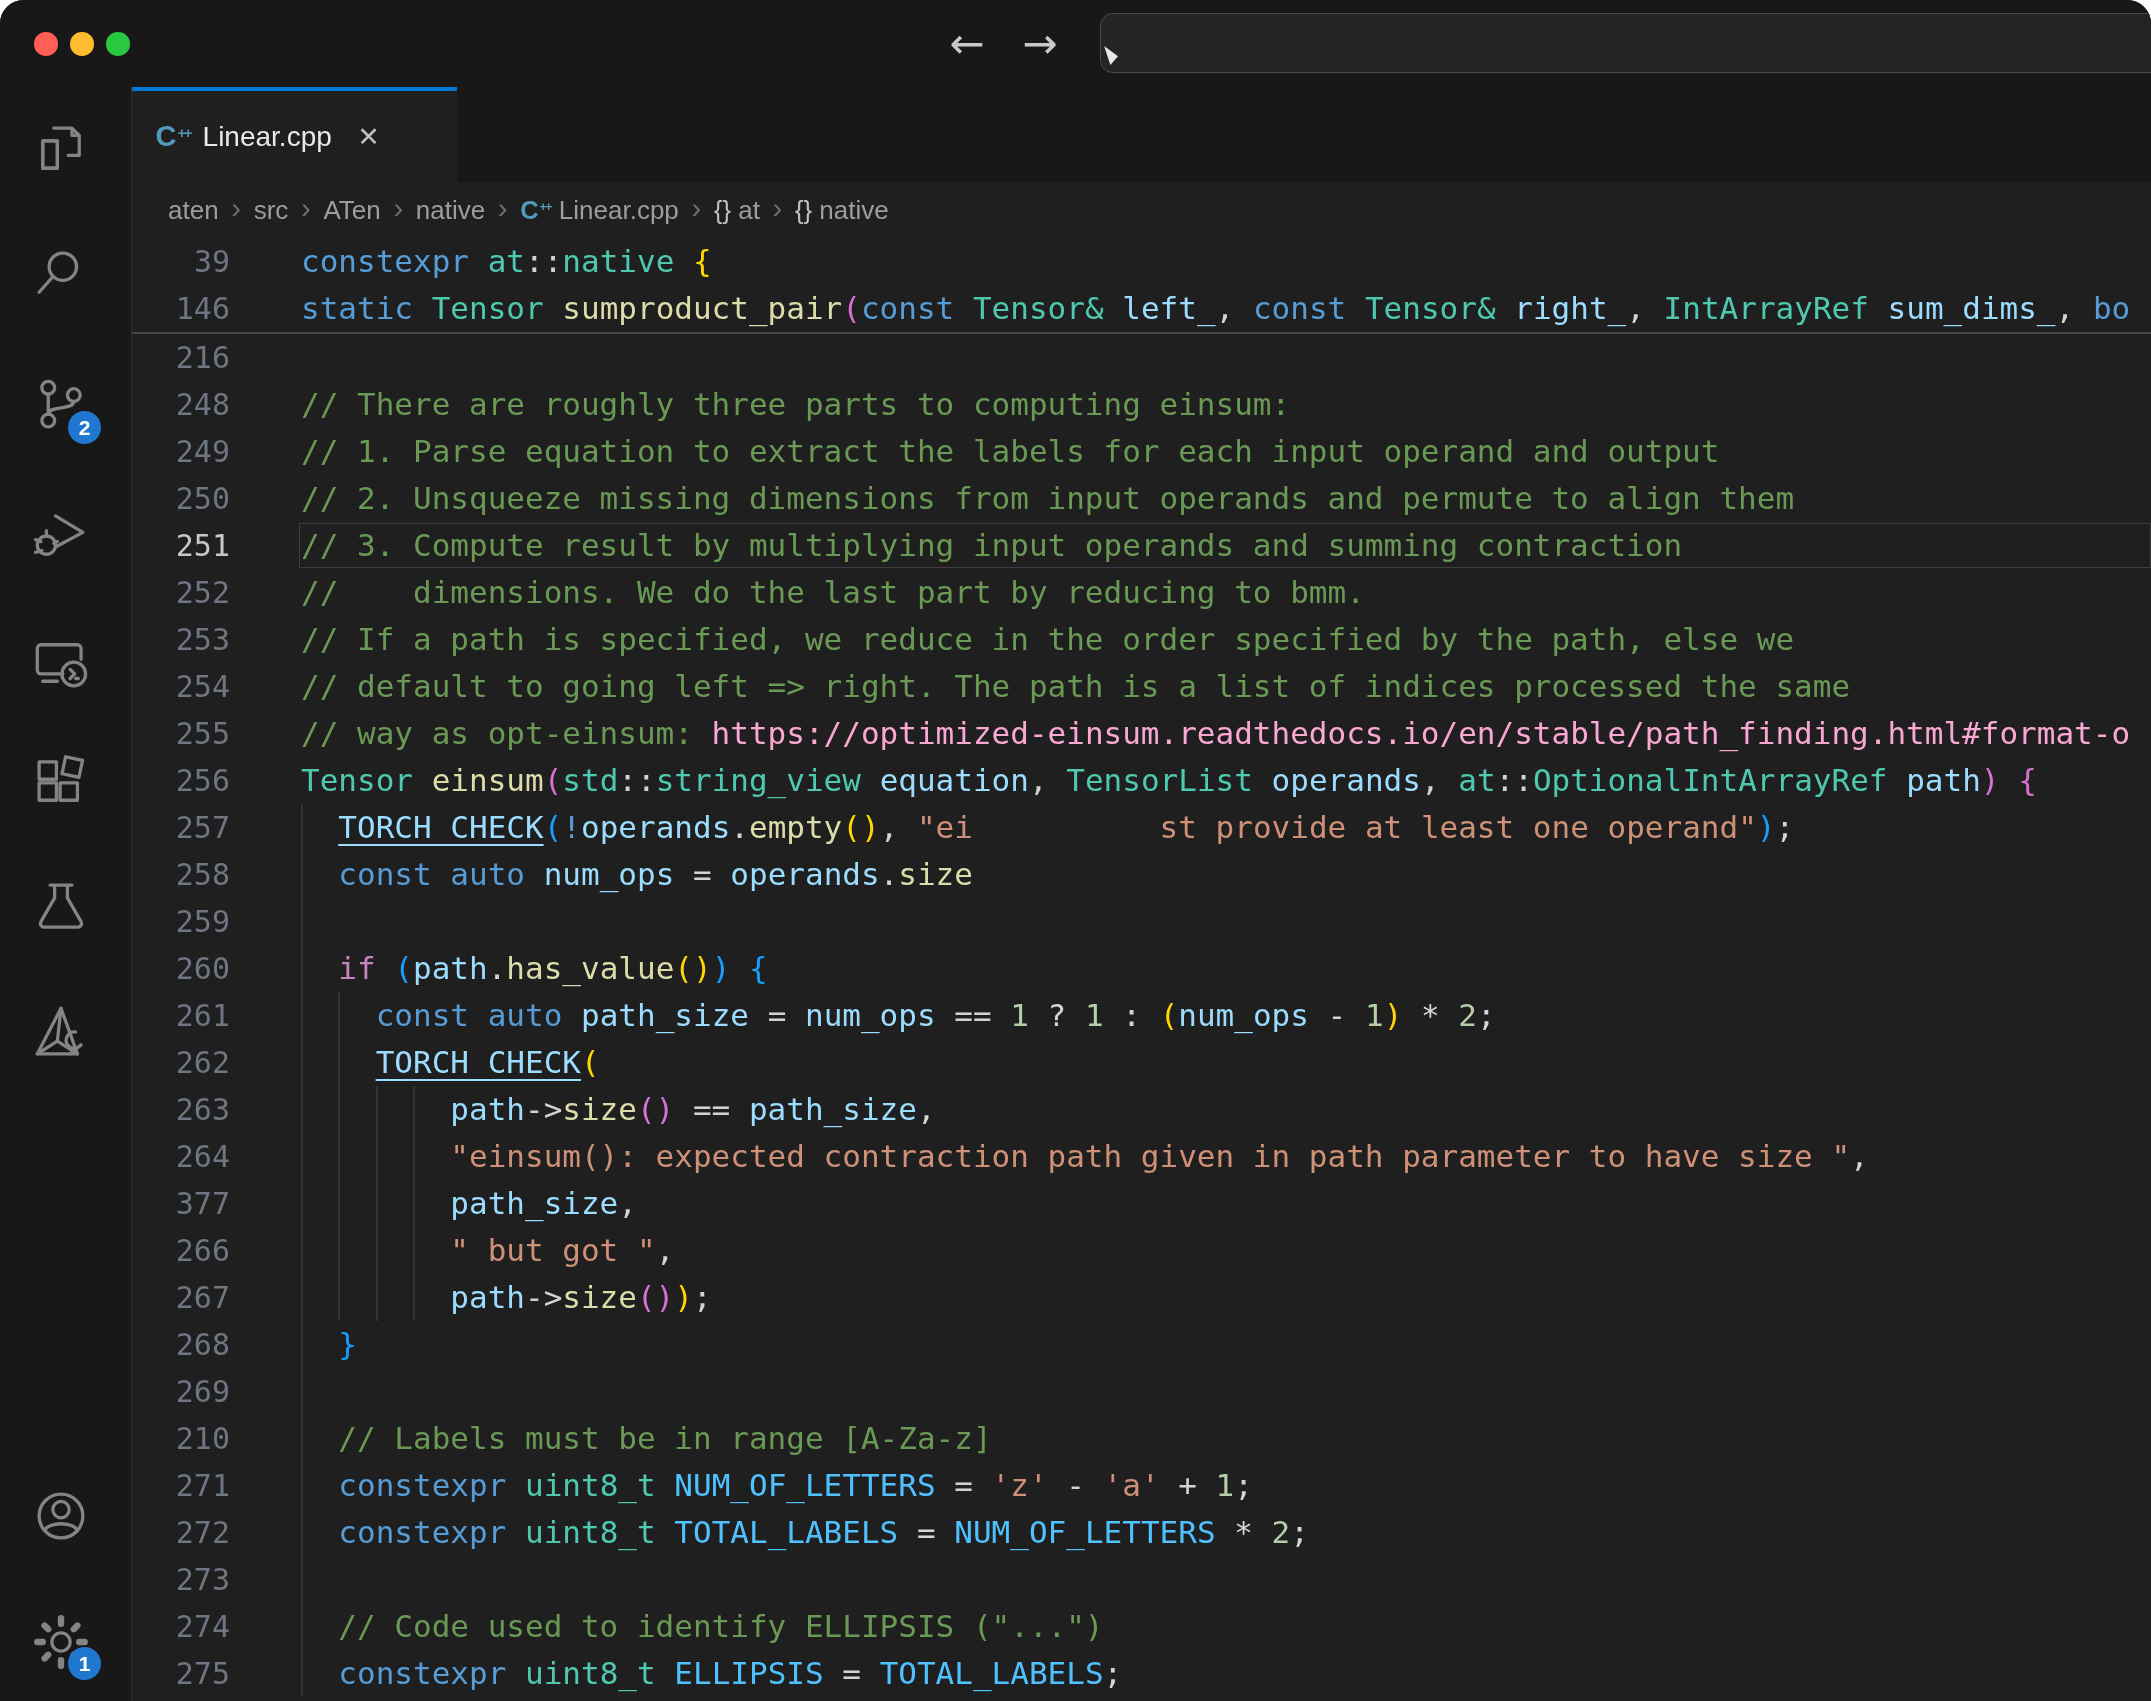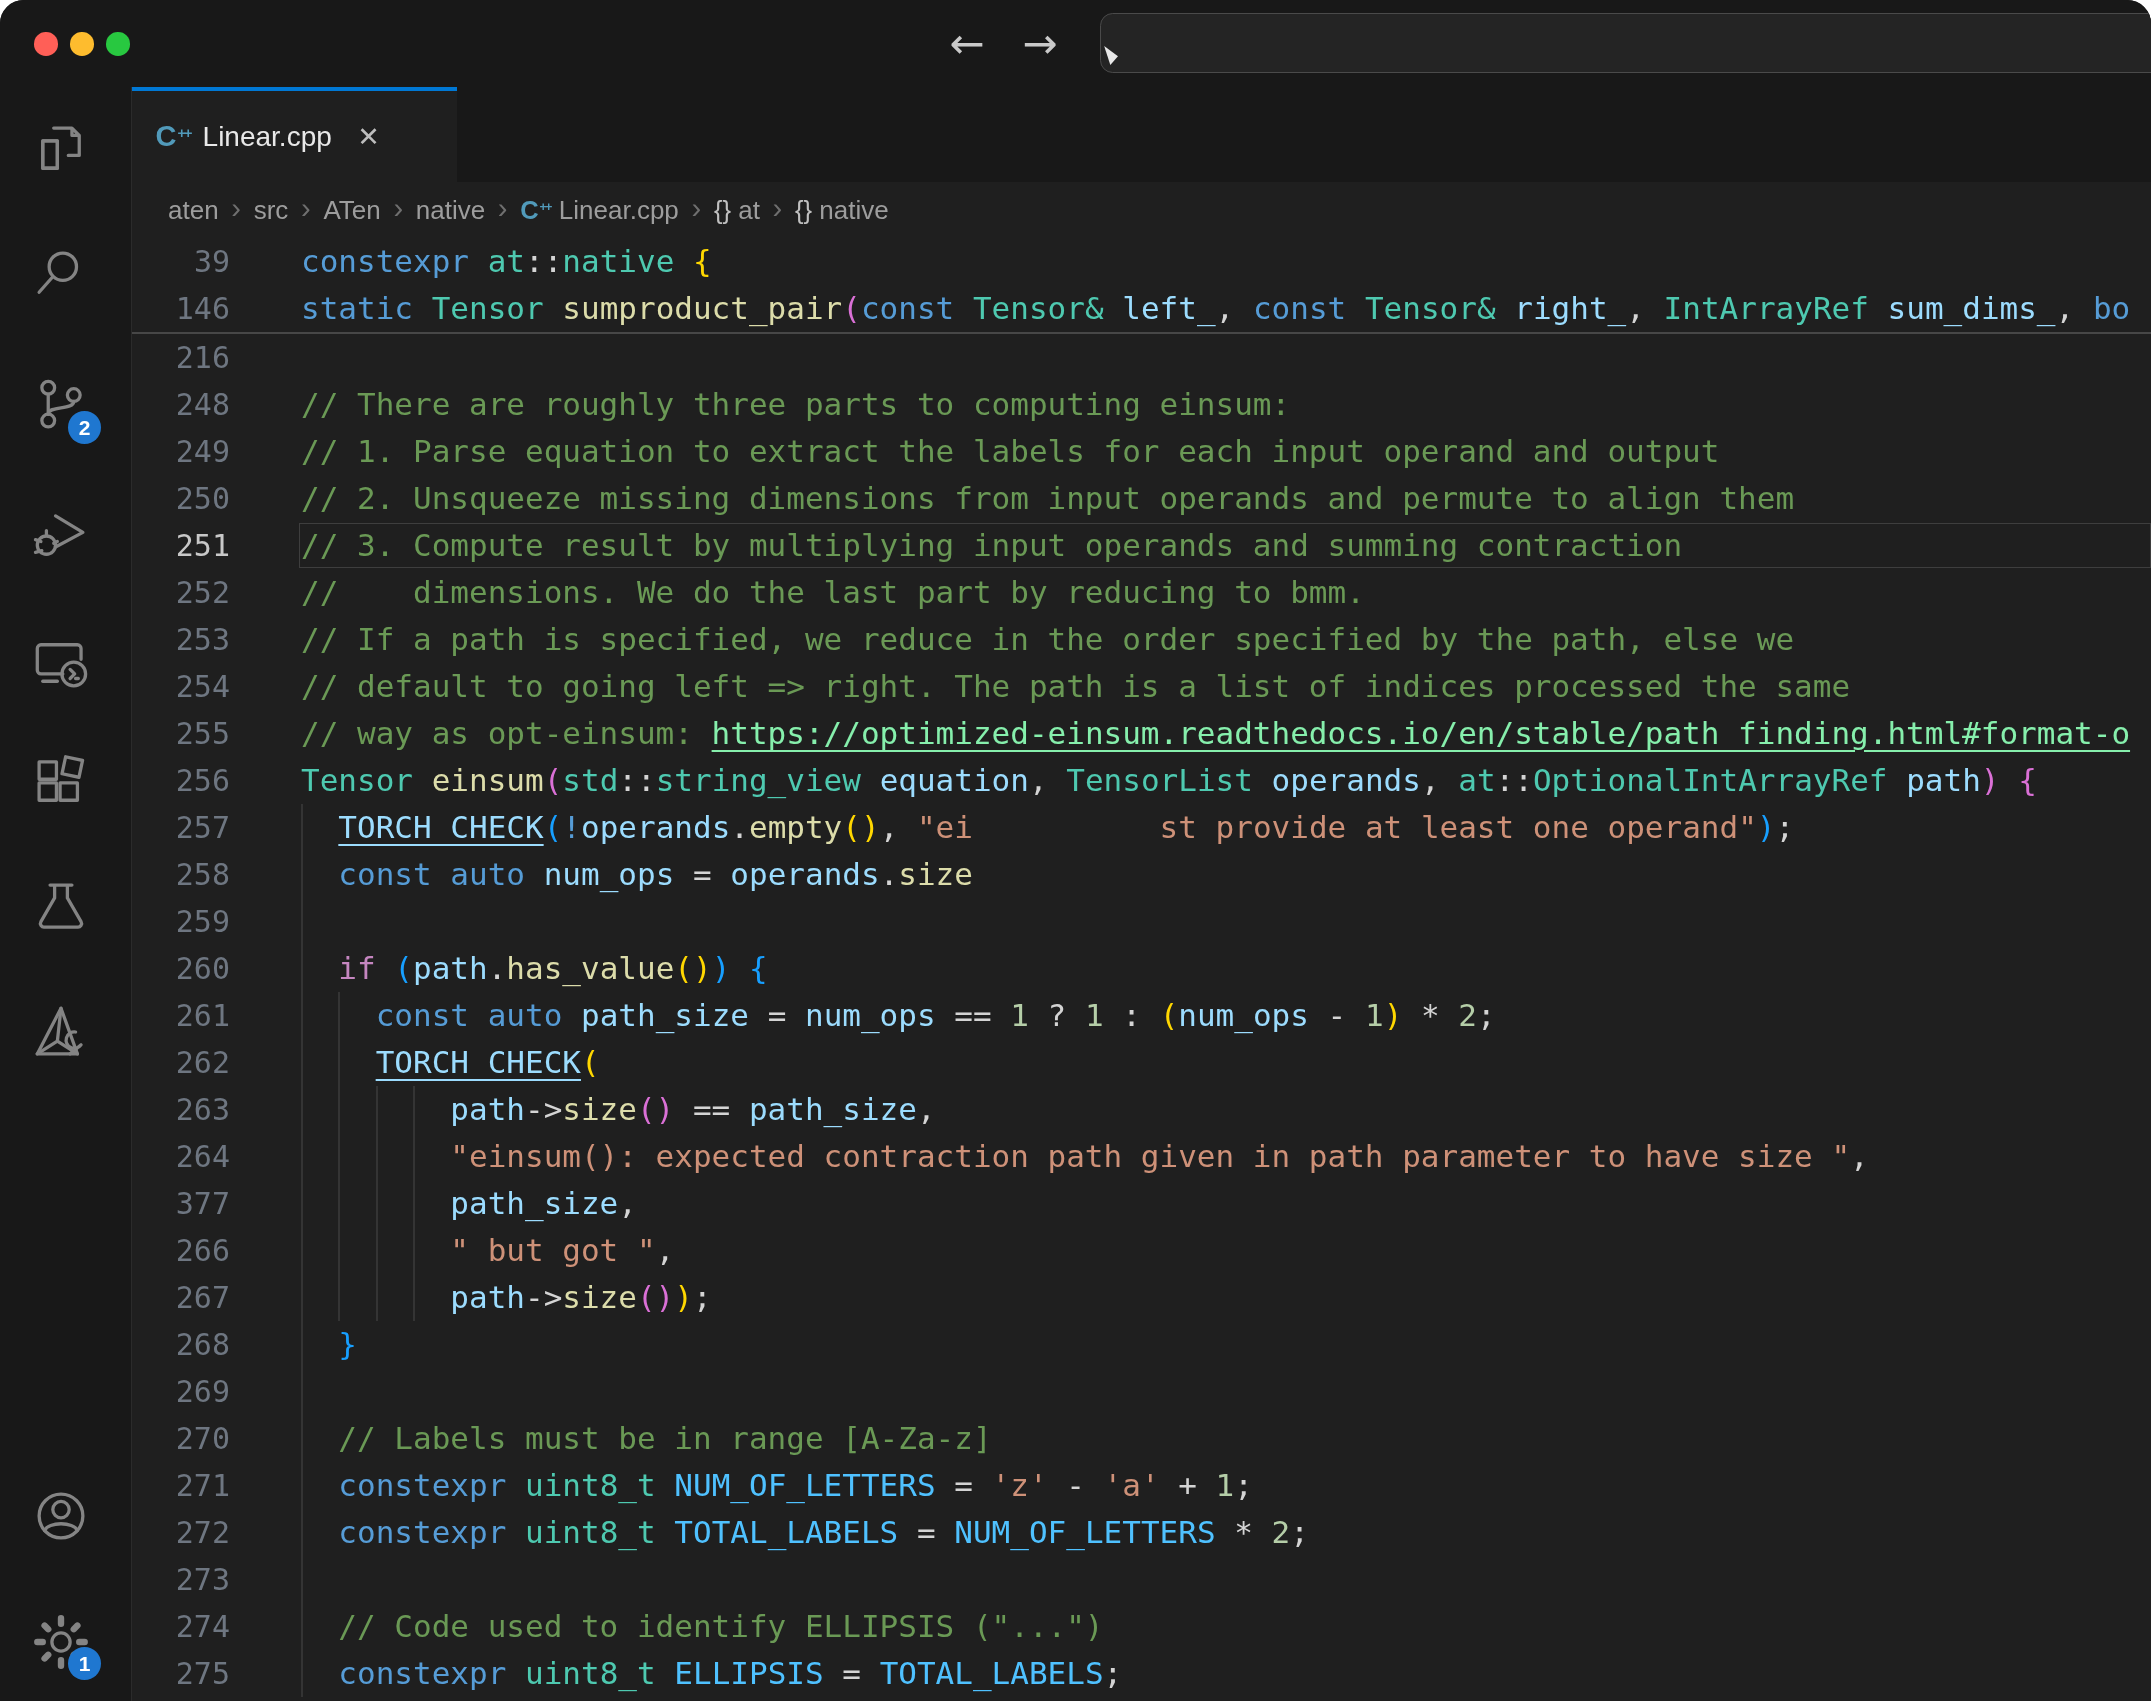"https://optimized-einsum.readthedocs.io/" .tk.L { color: #86efac -> #f9a8d4; text-decoration: underline -> none }
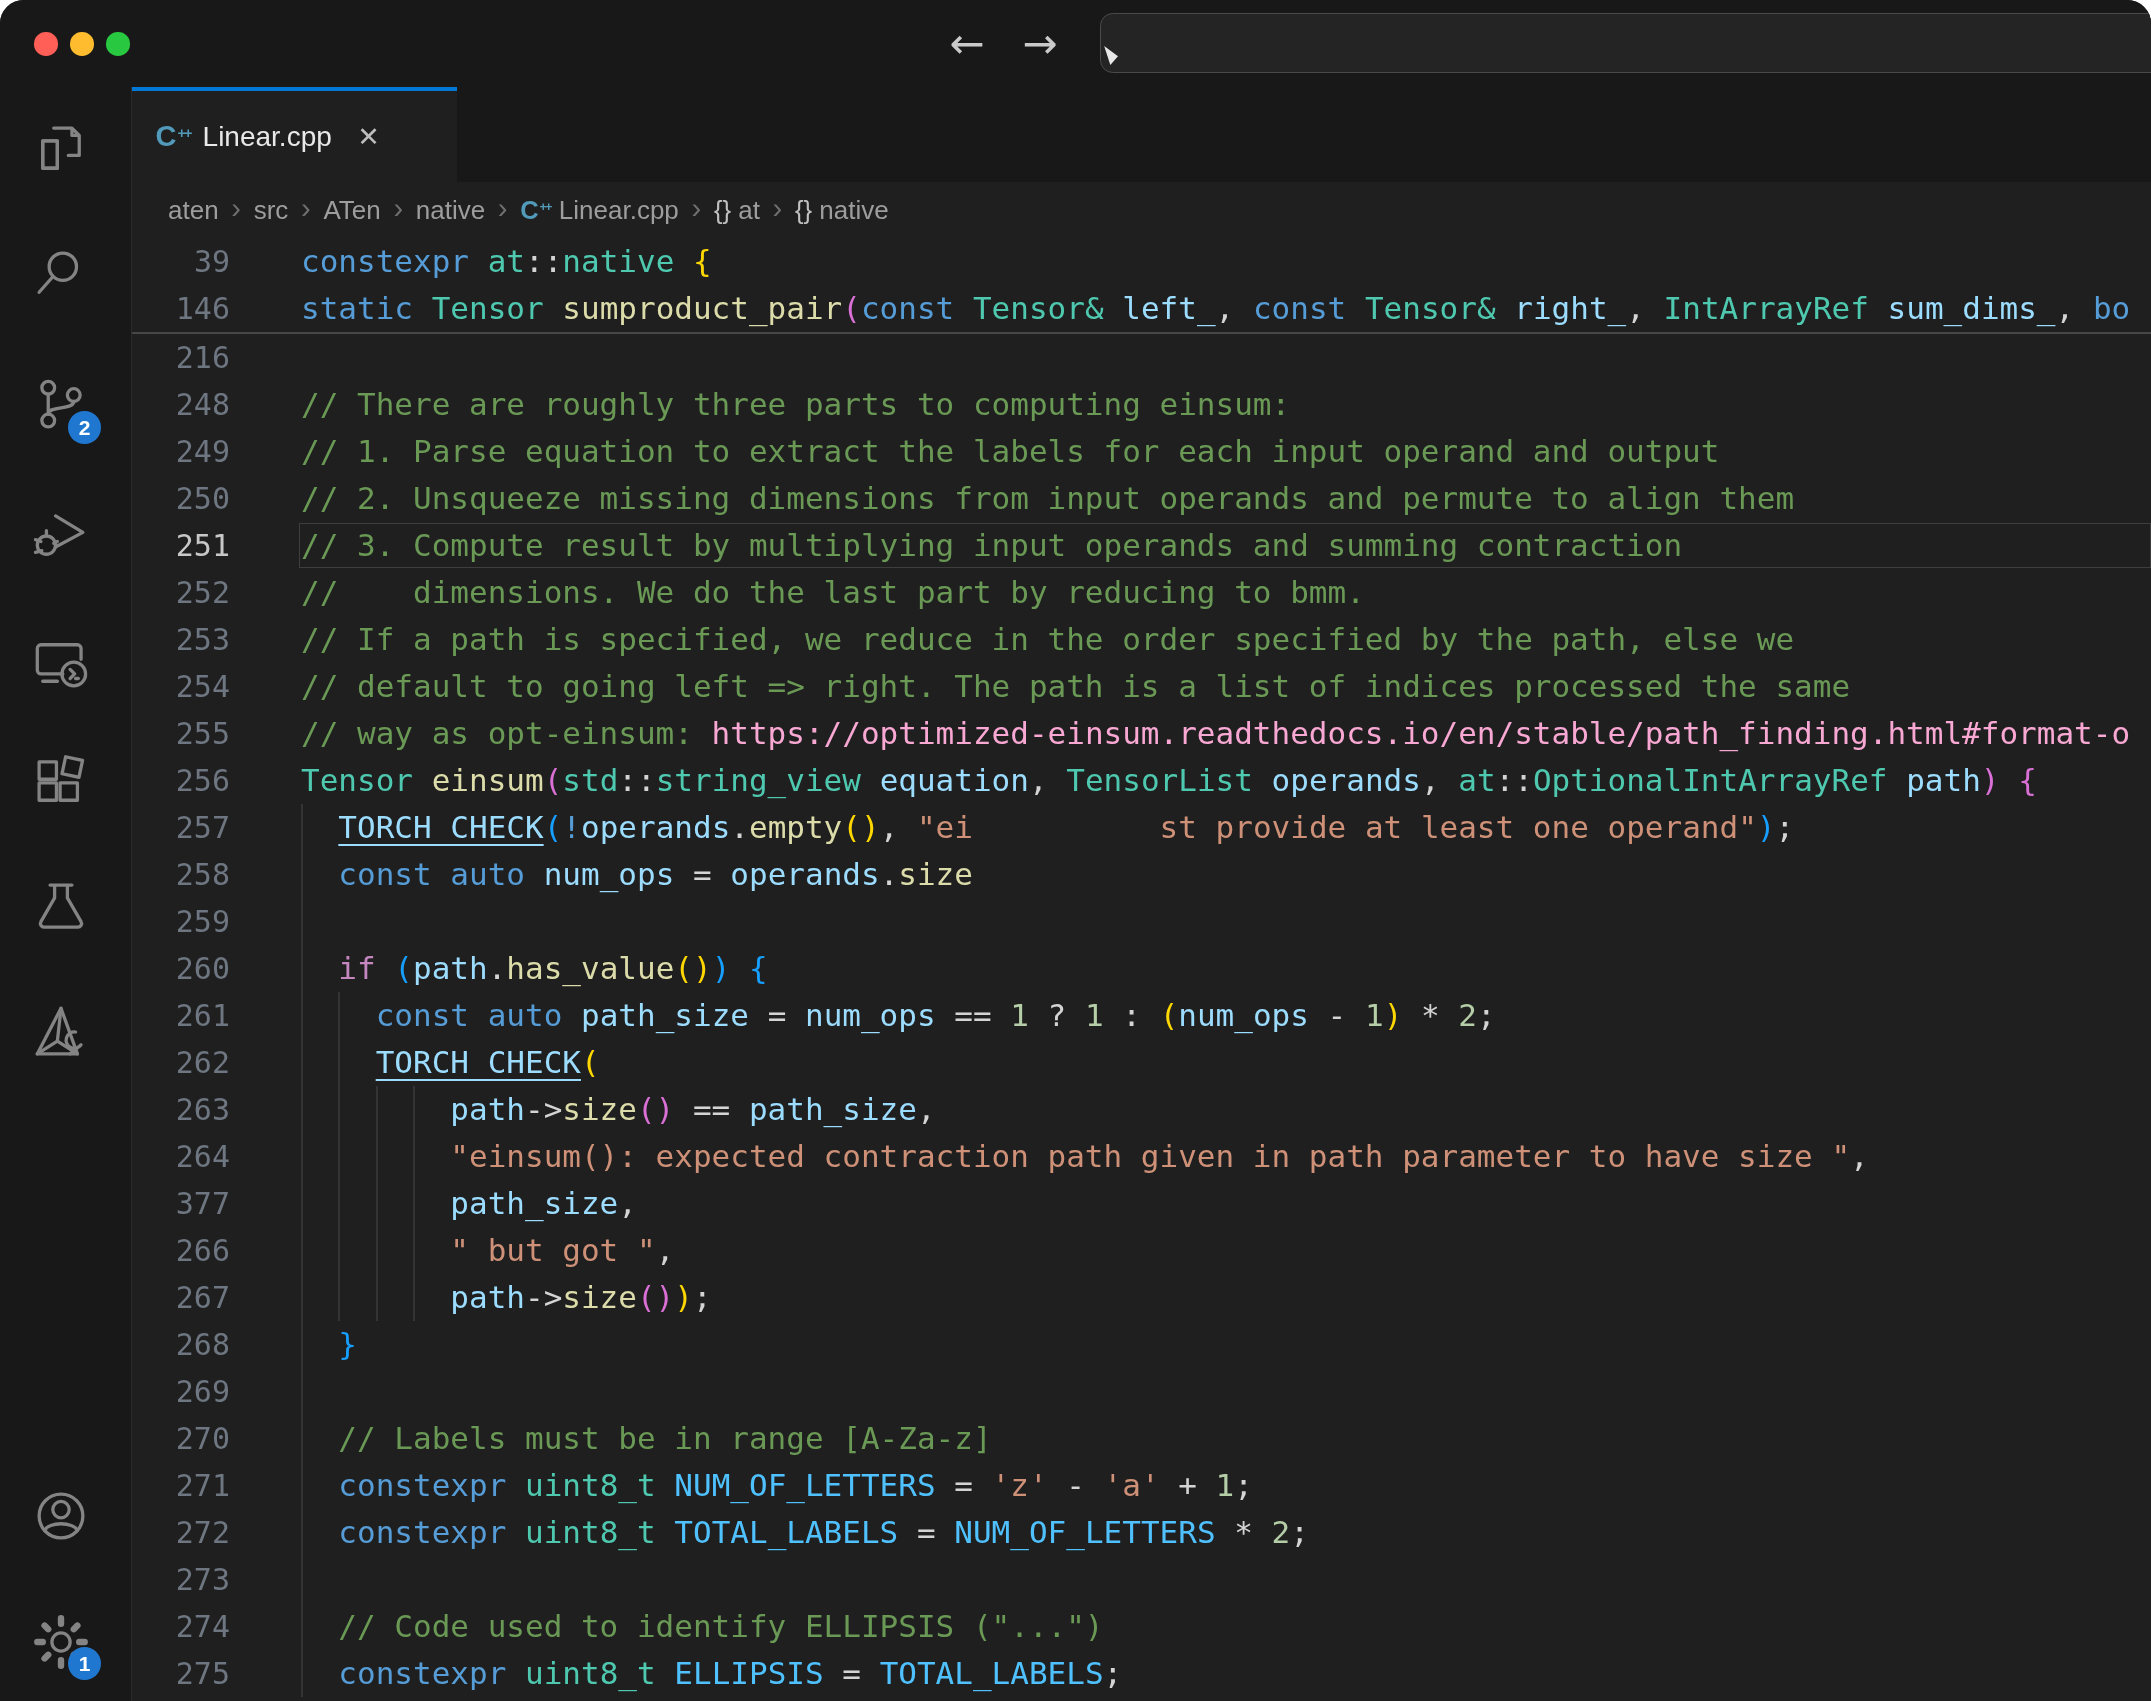"270" span.ln { text: 270 -> 210 }
